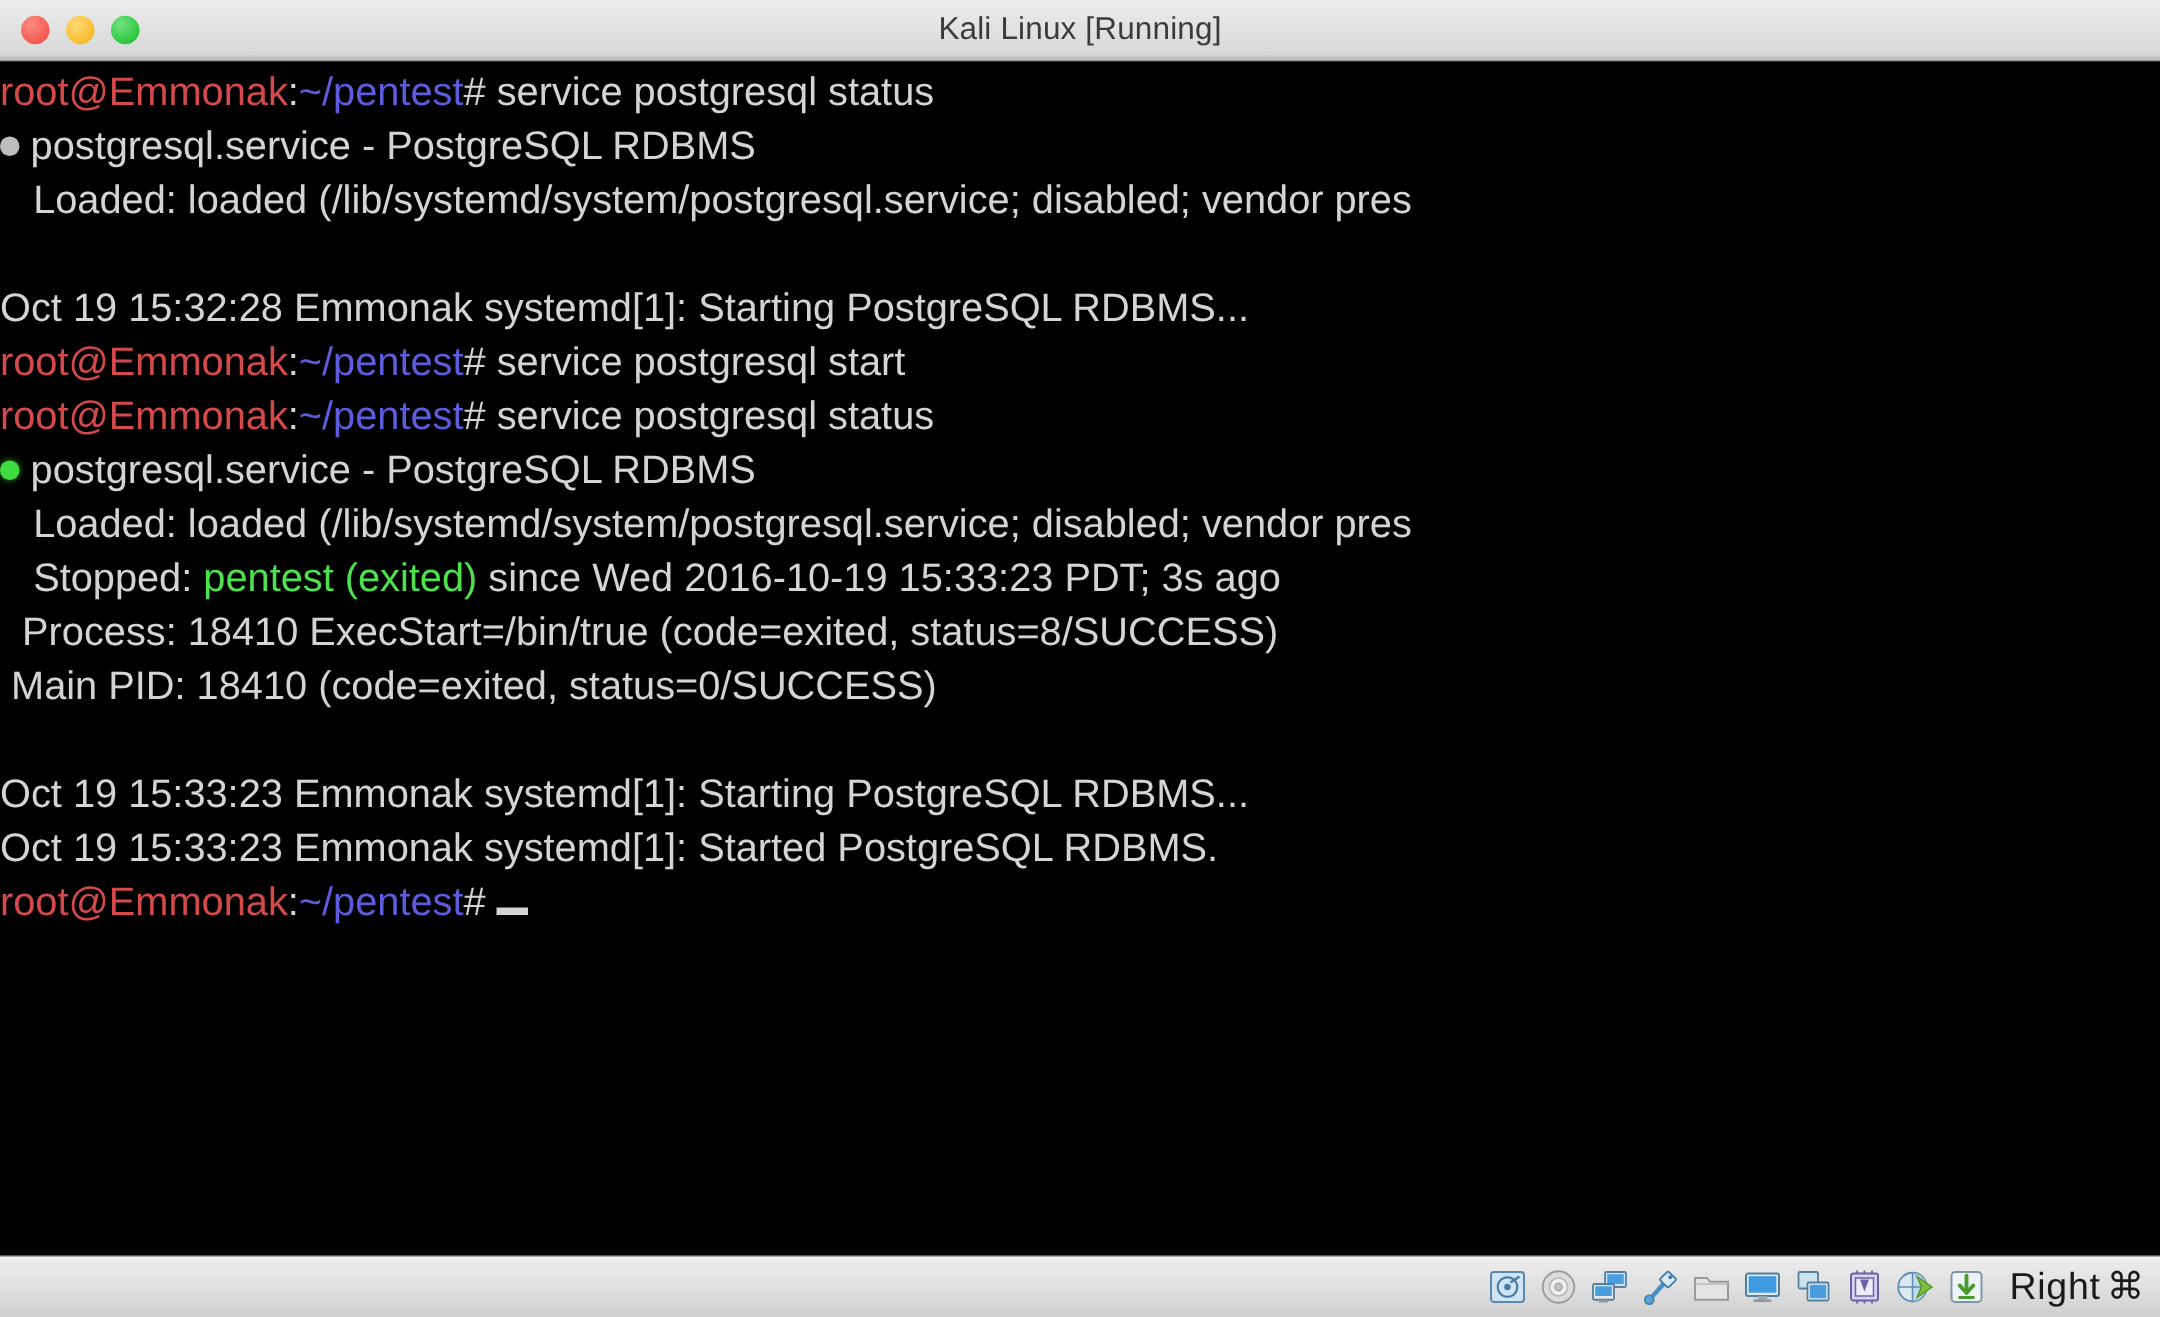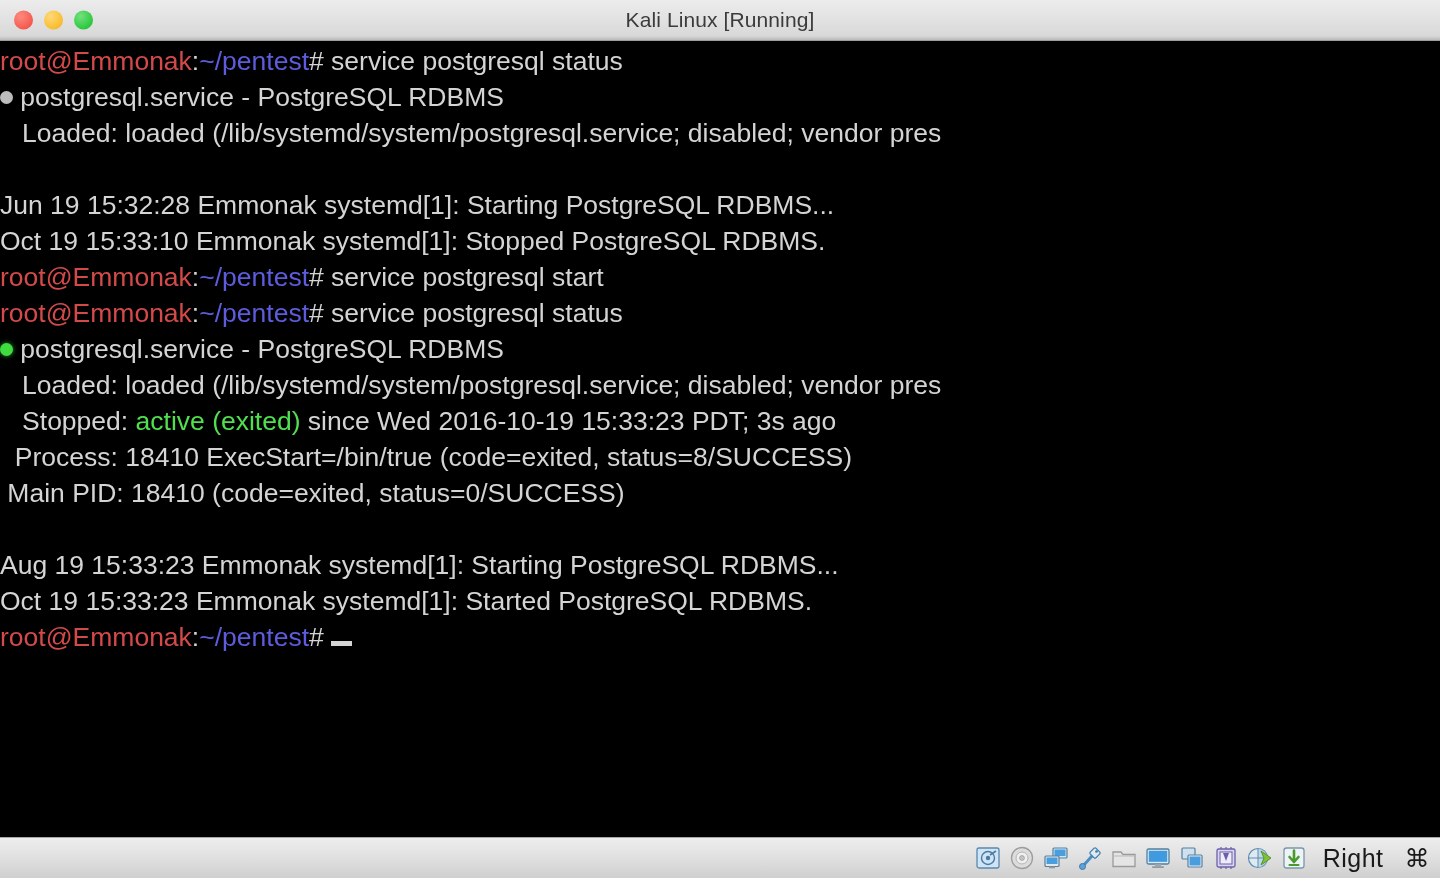"Jun 19 15:32:28 Emmonak systemd[1]:" div.line { text: Jun -> Oct }
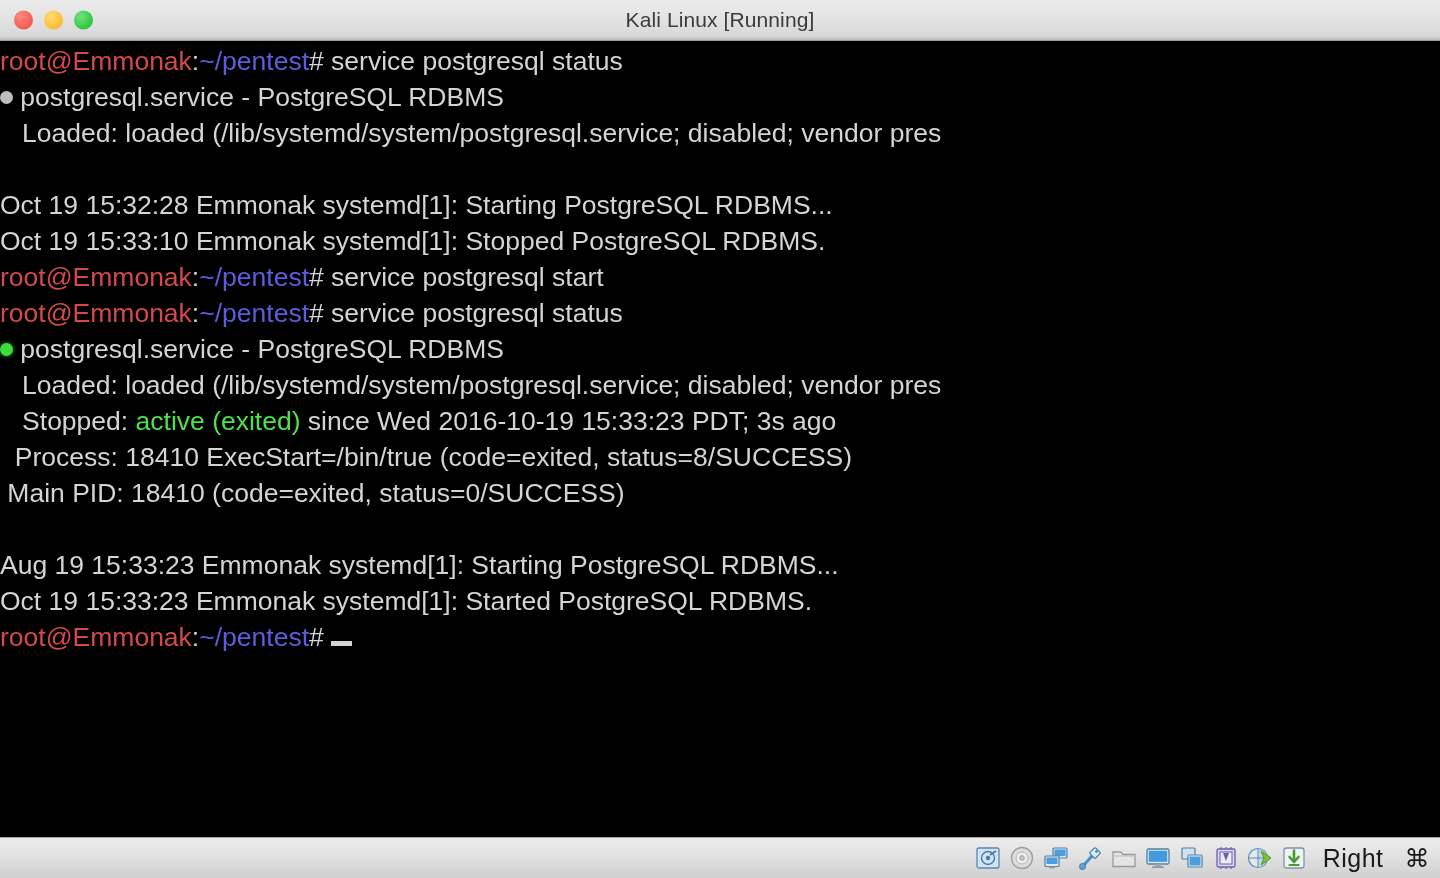"Oct 19 15:33:10 Emmonak systemd[1]:" div.line { html: <div>Oct 19 15:33:10 Emmonak systemd[1]: Stopped PostgreSQL RDBMS.</div> -> none }
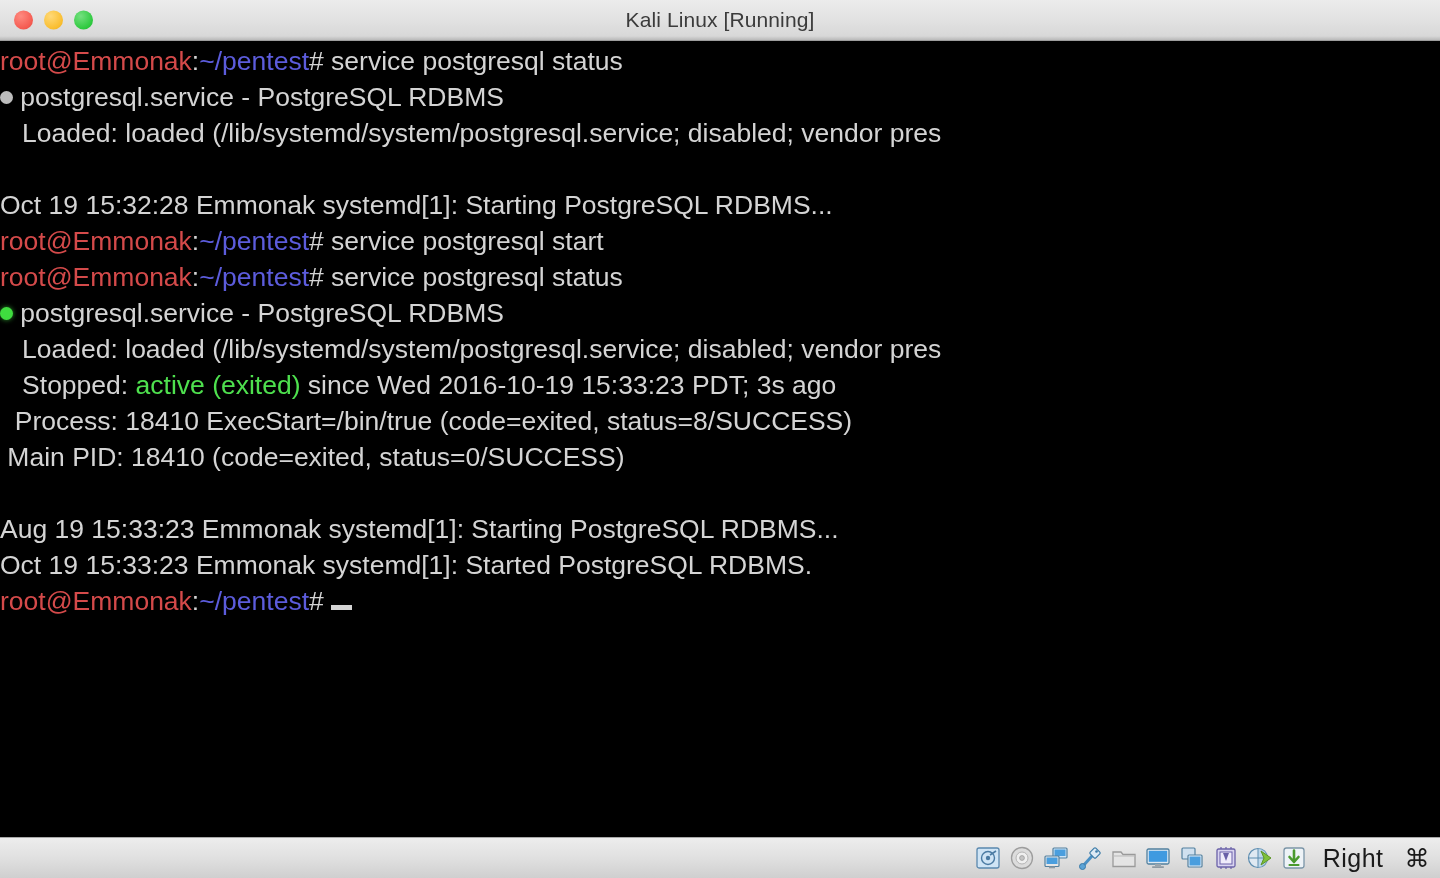"active (exited)" span.c-green { text: active -> pentest }
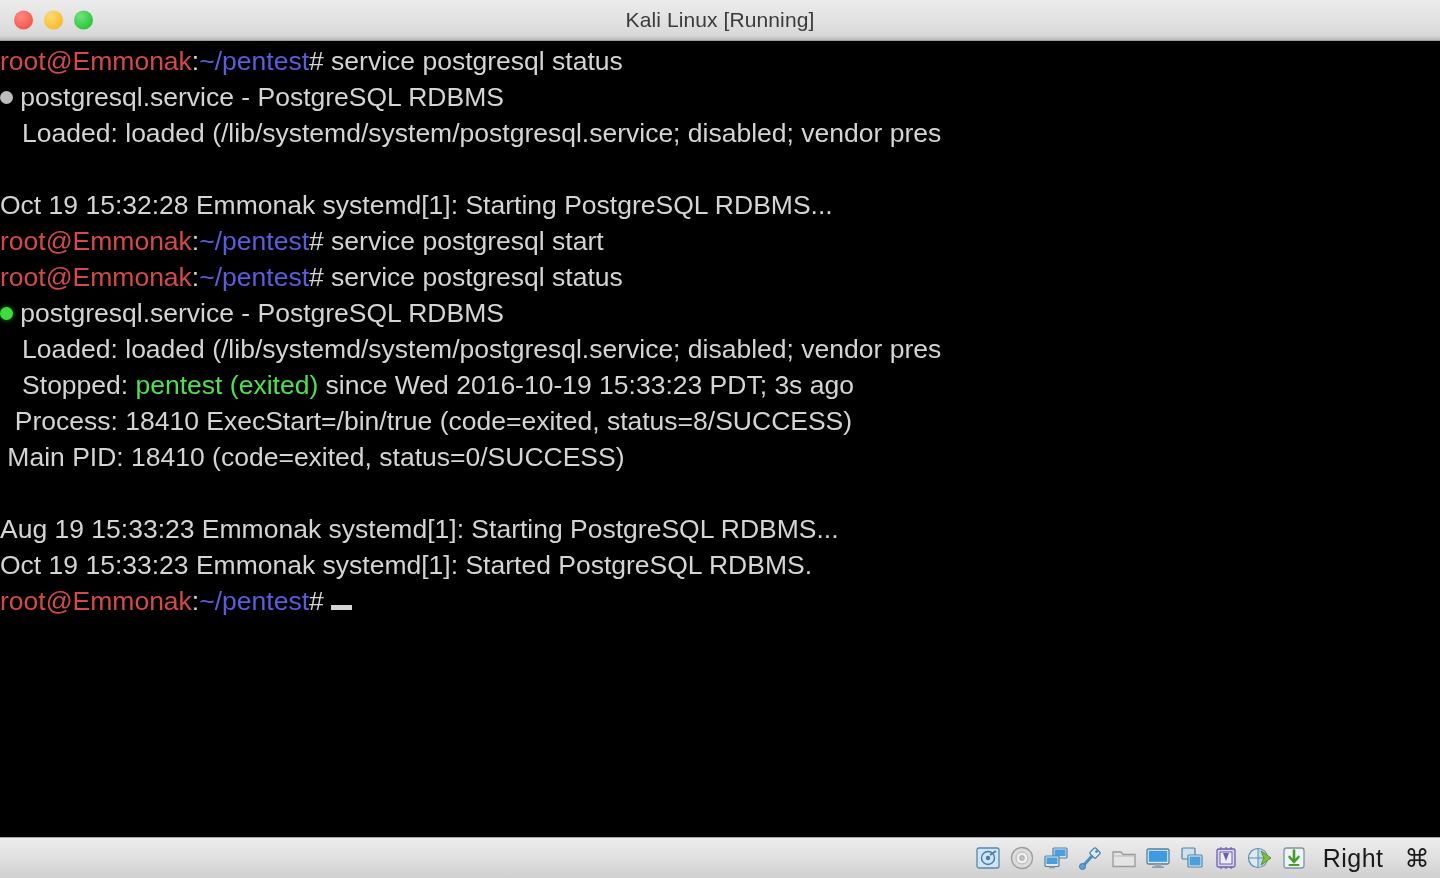"Aug 19 15:33:23 Emmonak systemd[1]:" div.line { text: Aug -> Oct }
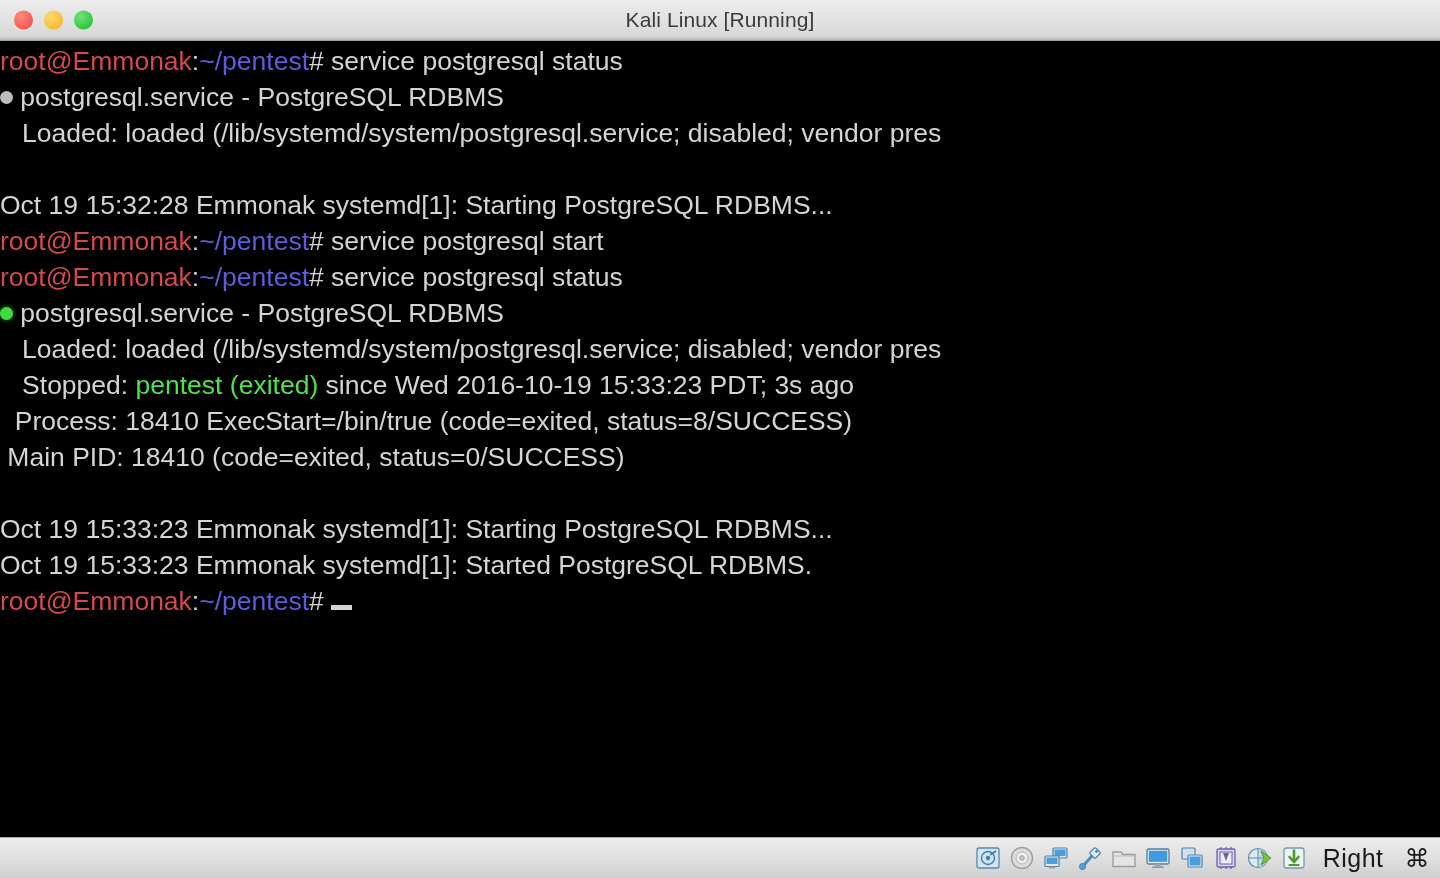"Right" .right-cmd { gap: 21px -> 4px }
